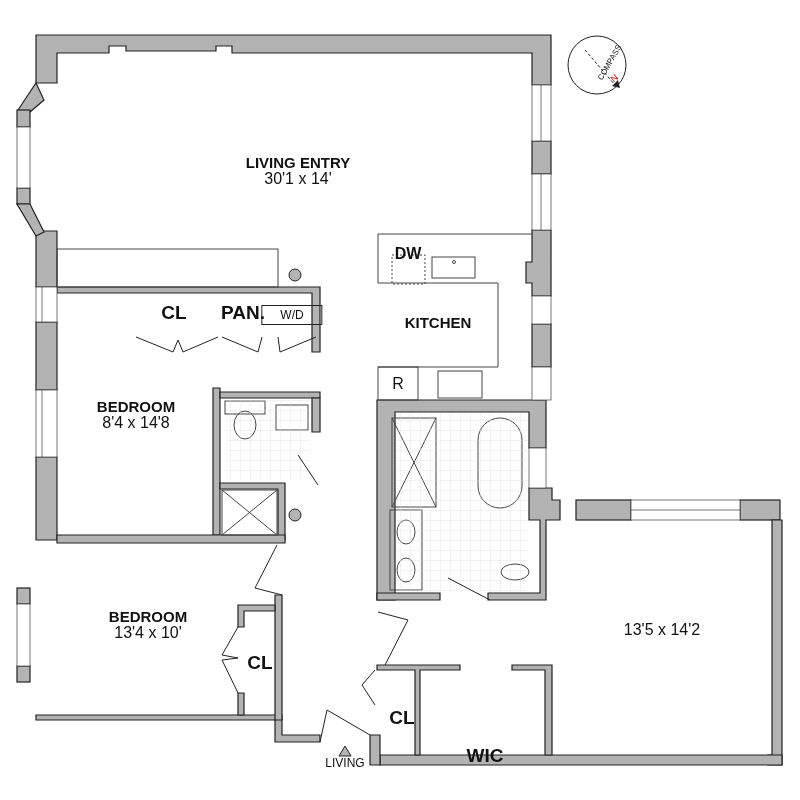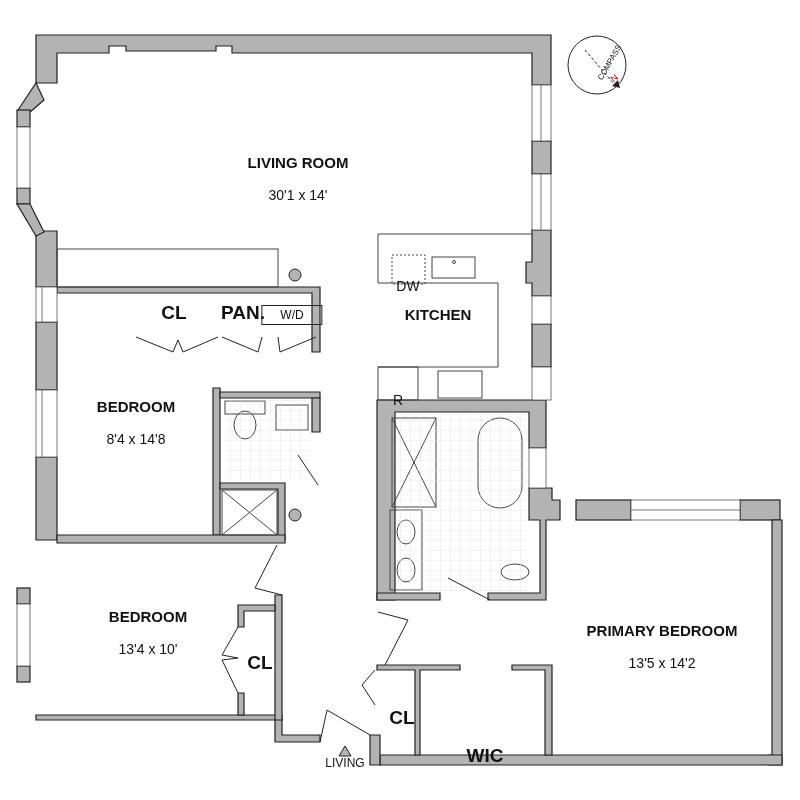"LIVING ROOM" div.name { text: ROOM -> ENTRY }
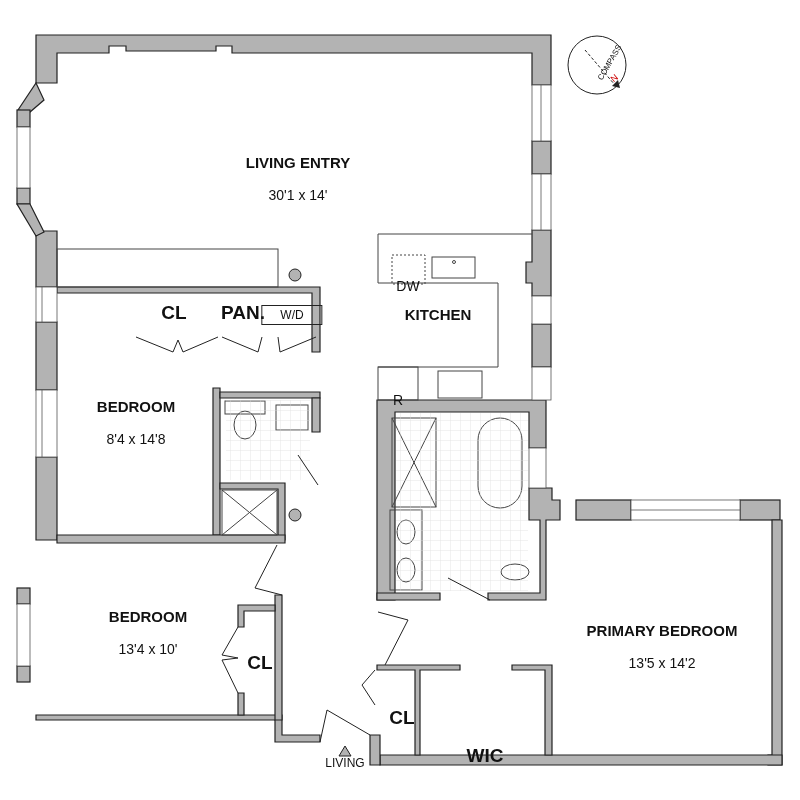"30'1 x 14'" .dim { font-size: 14px -> 16px; margin-top: 16px -> none }
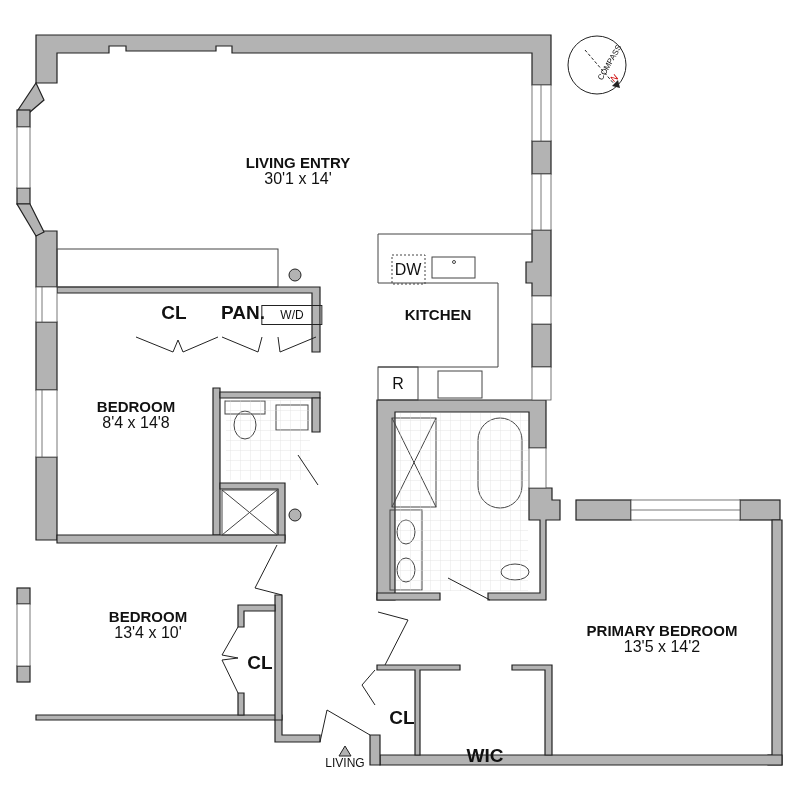"DW" div.lbl { font-weight: none -> bold; top: 262px -> 246px }
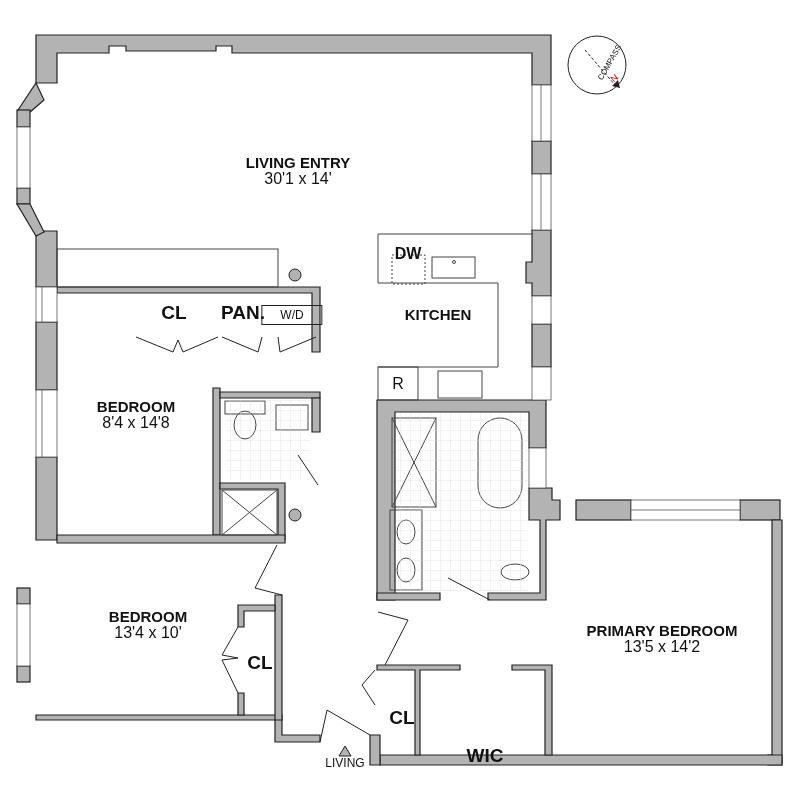"KITCHEN" div.lbl { top: 306px -> 314px }
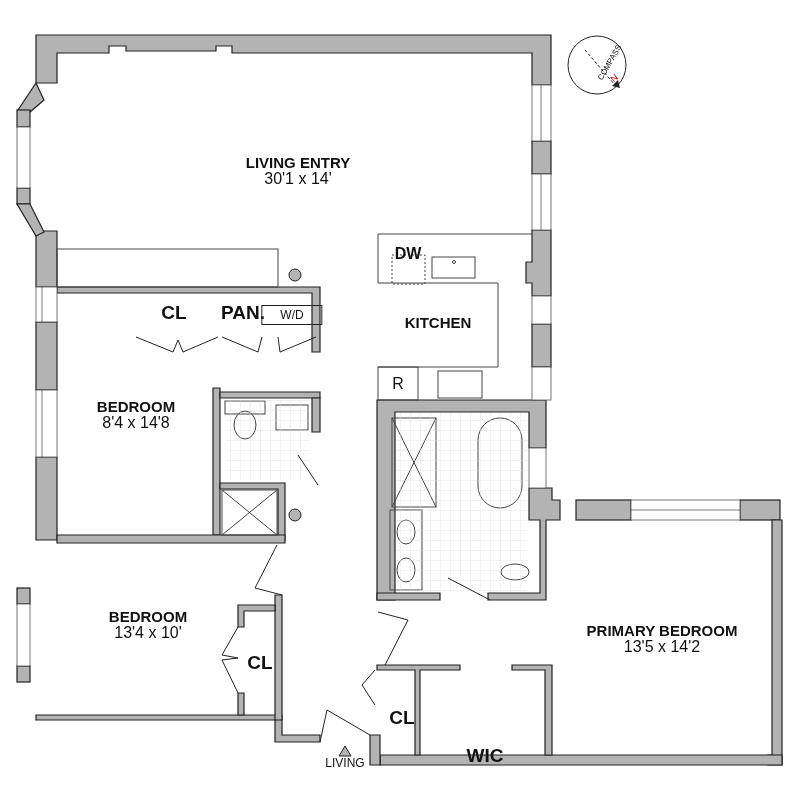"PRIMARY BEDROOM" div.name { html: <div>PRIMARY BEDROOM</div> -> none }
